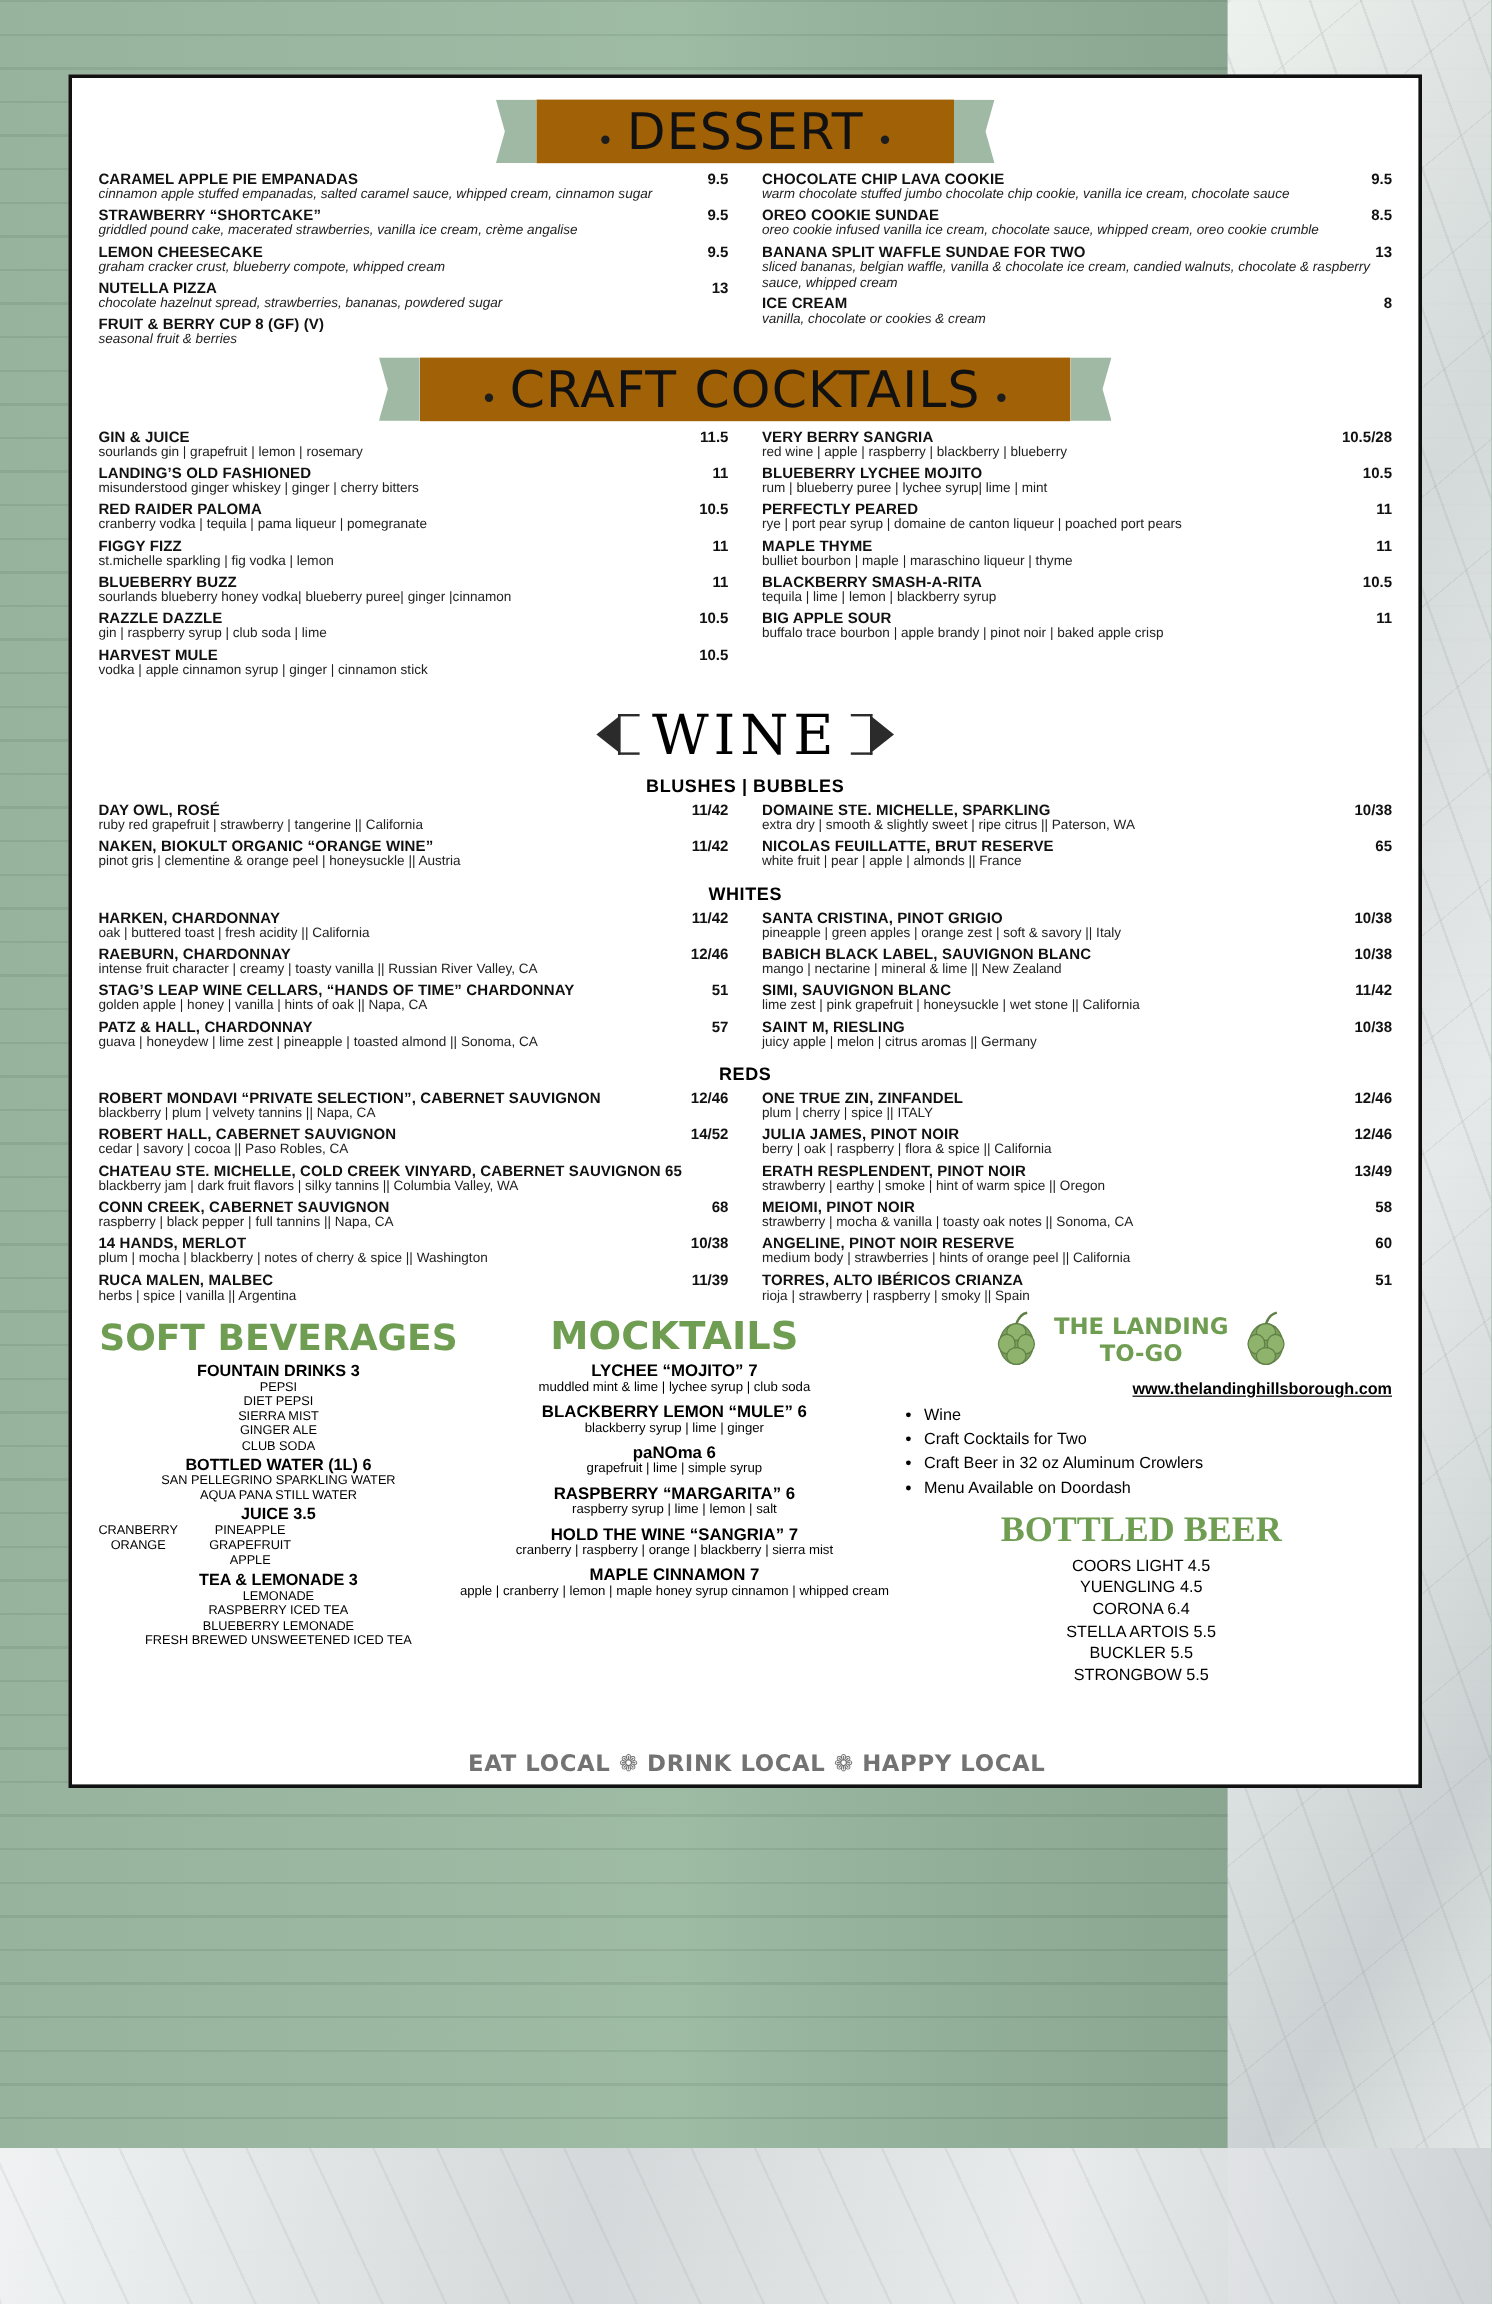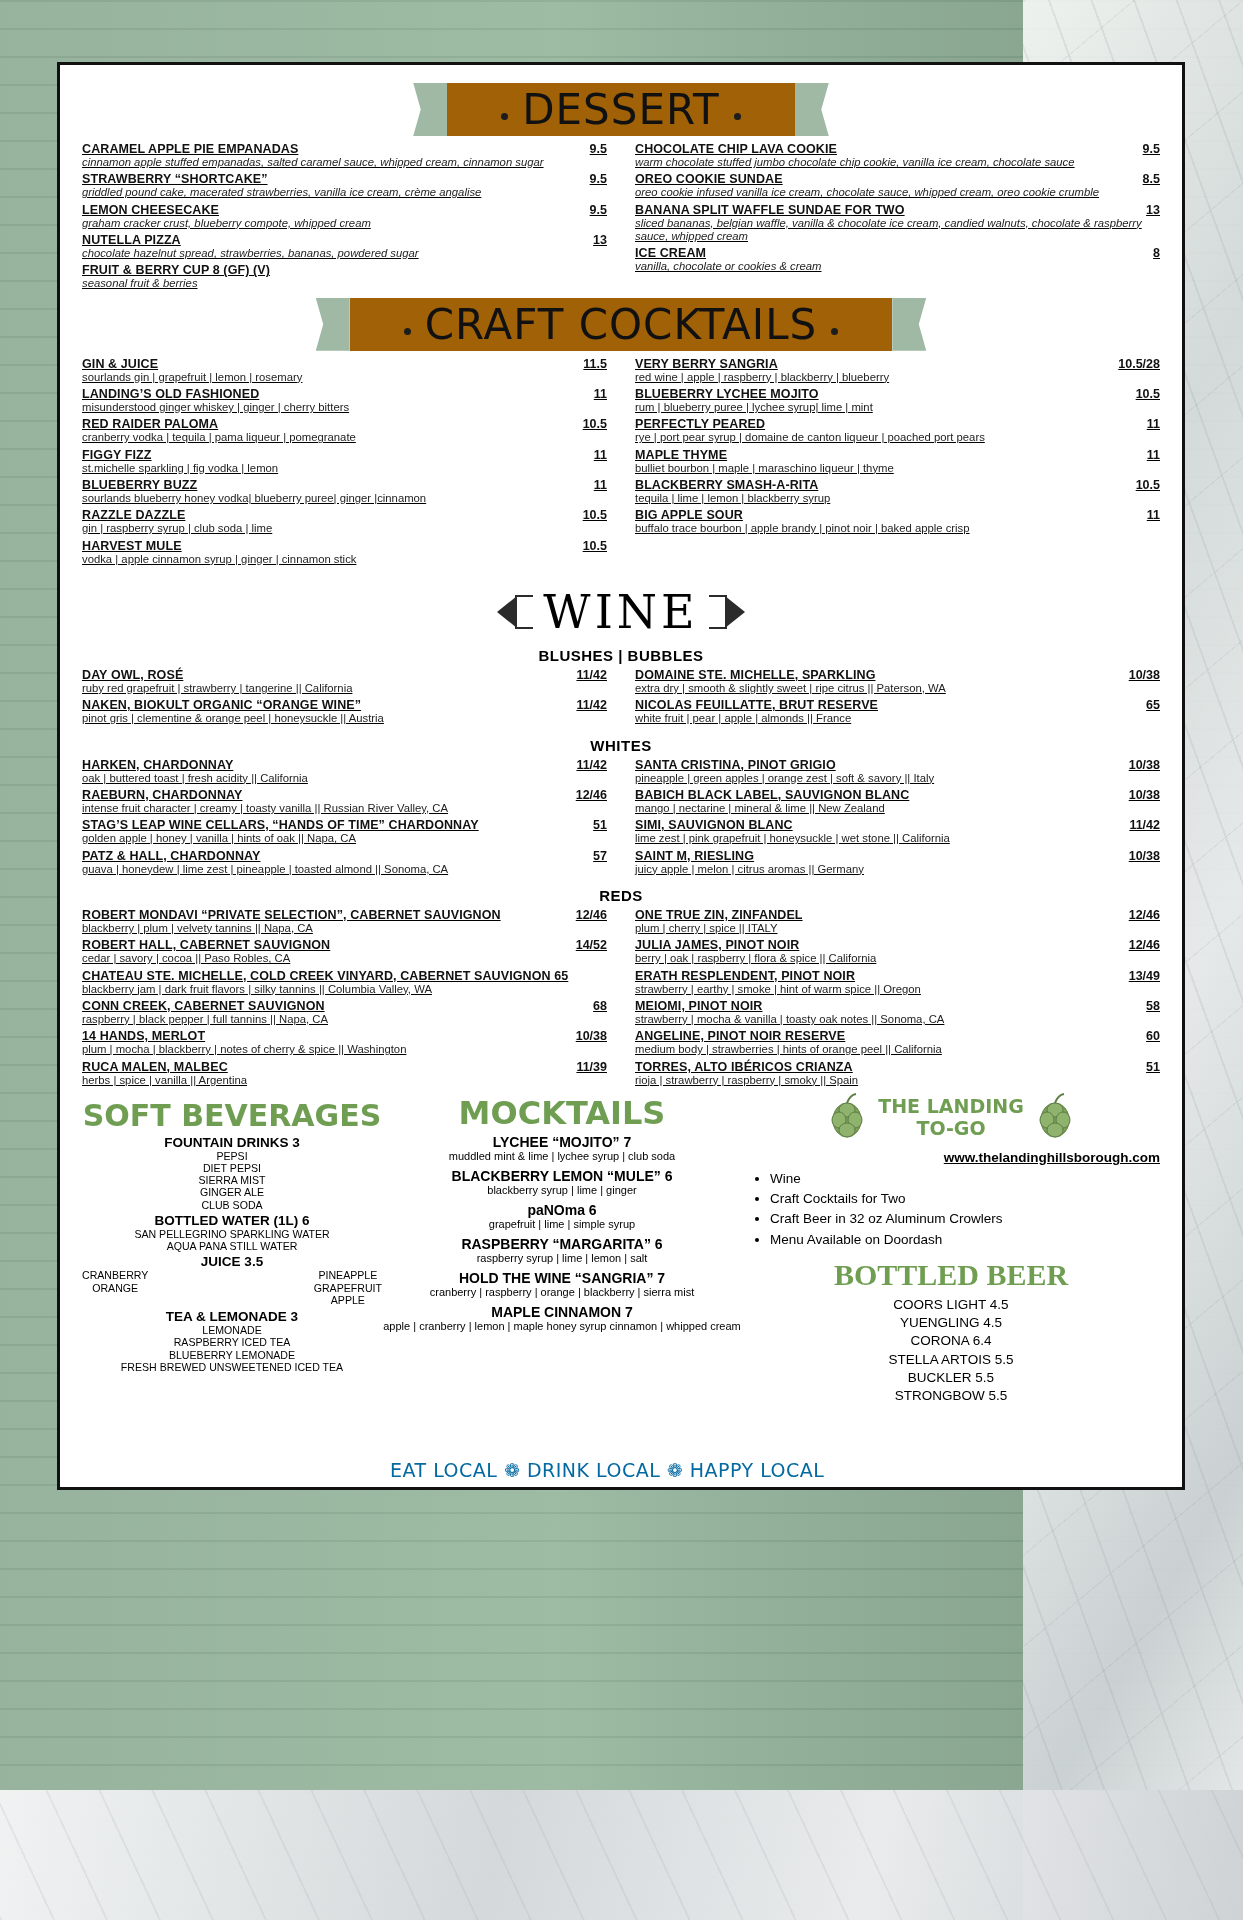"CARAMEL APPLE PIE EMPANADAS" .item { text-decoration: underline -> none }
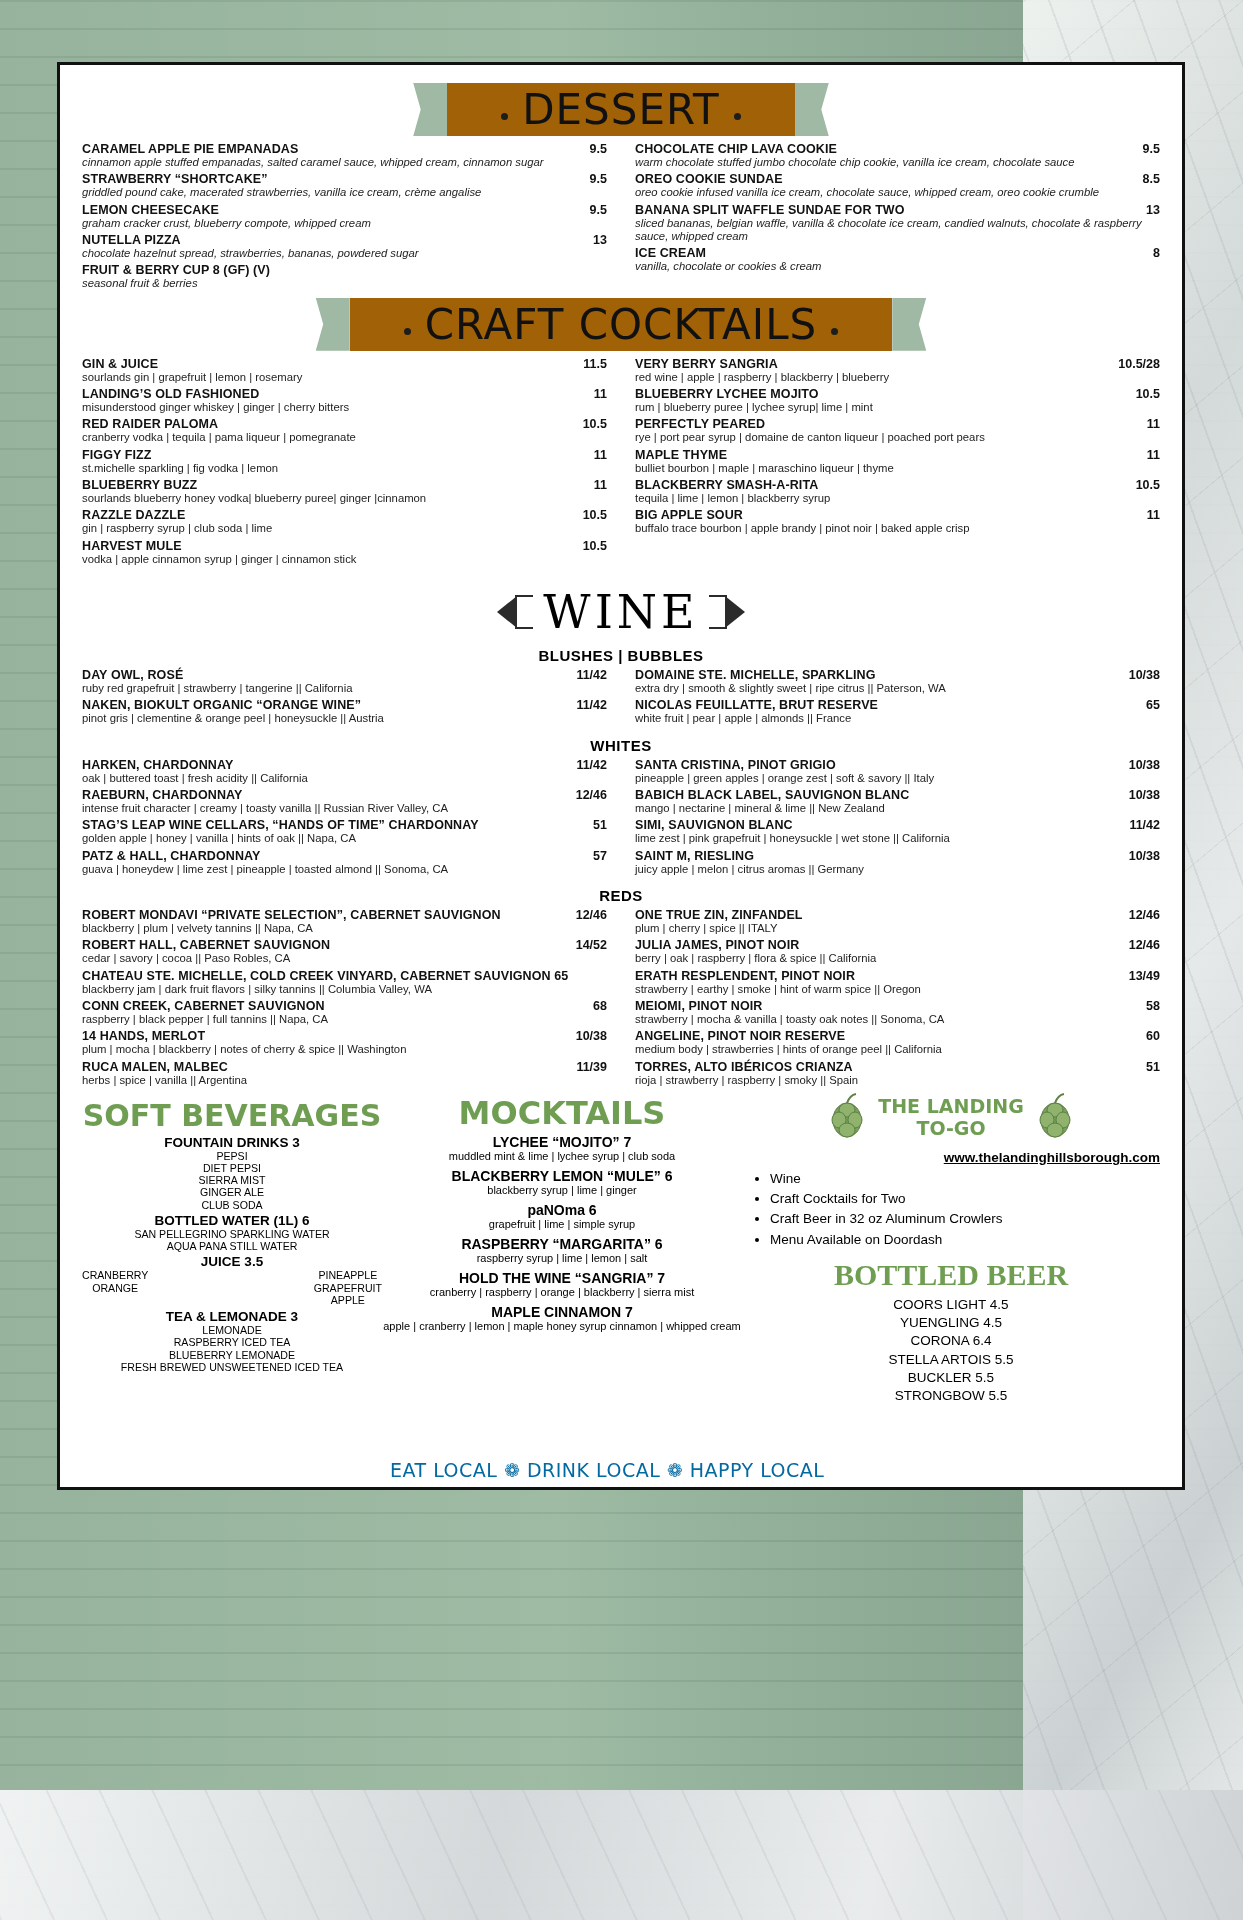"CRANBERRY" .two-col-list { justify-content: space-between -> flex-start }
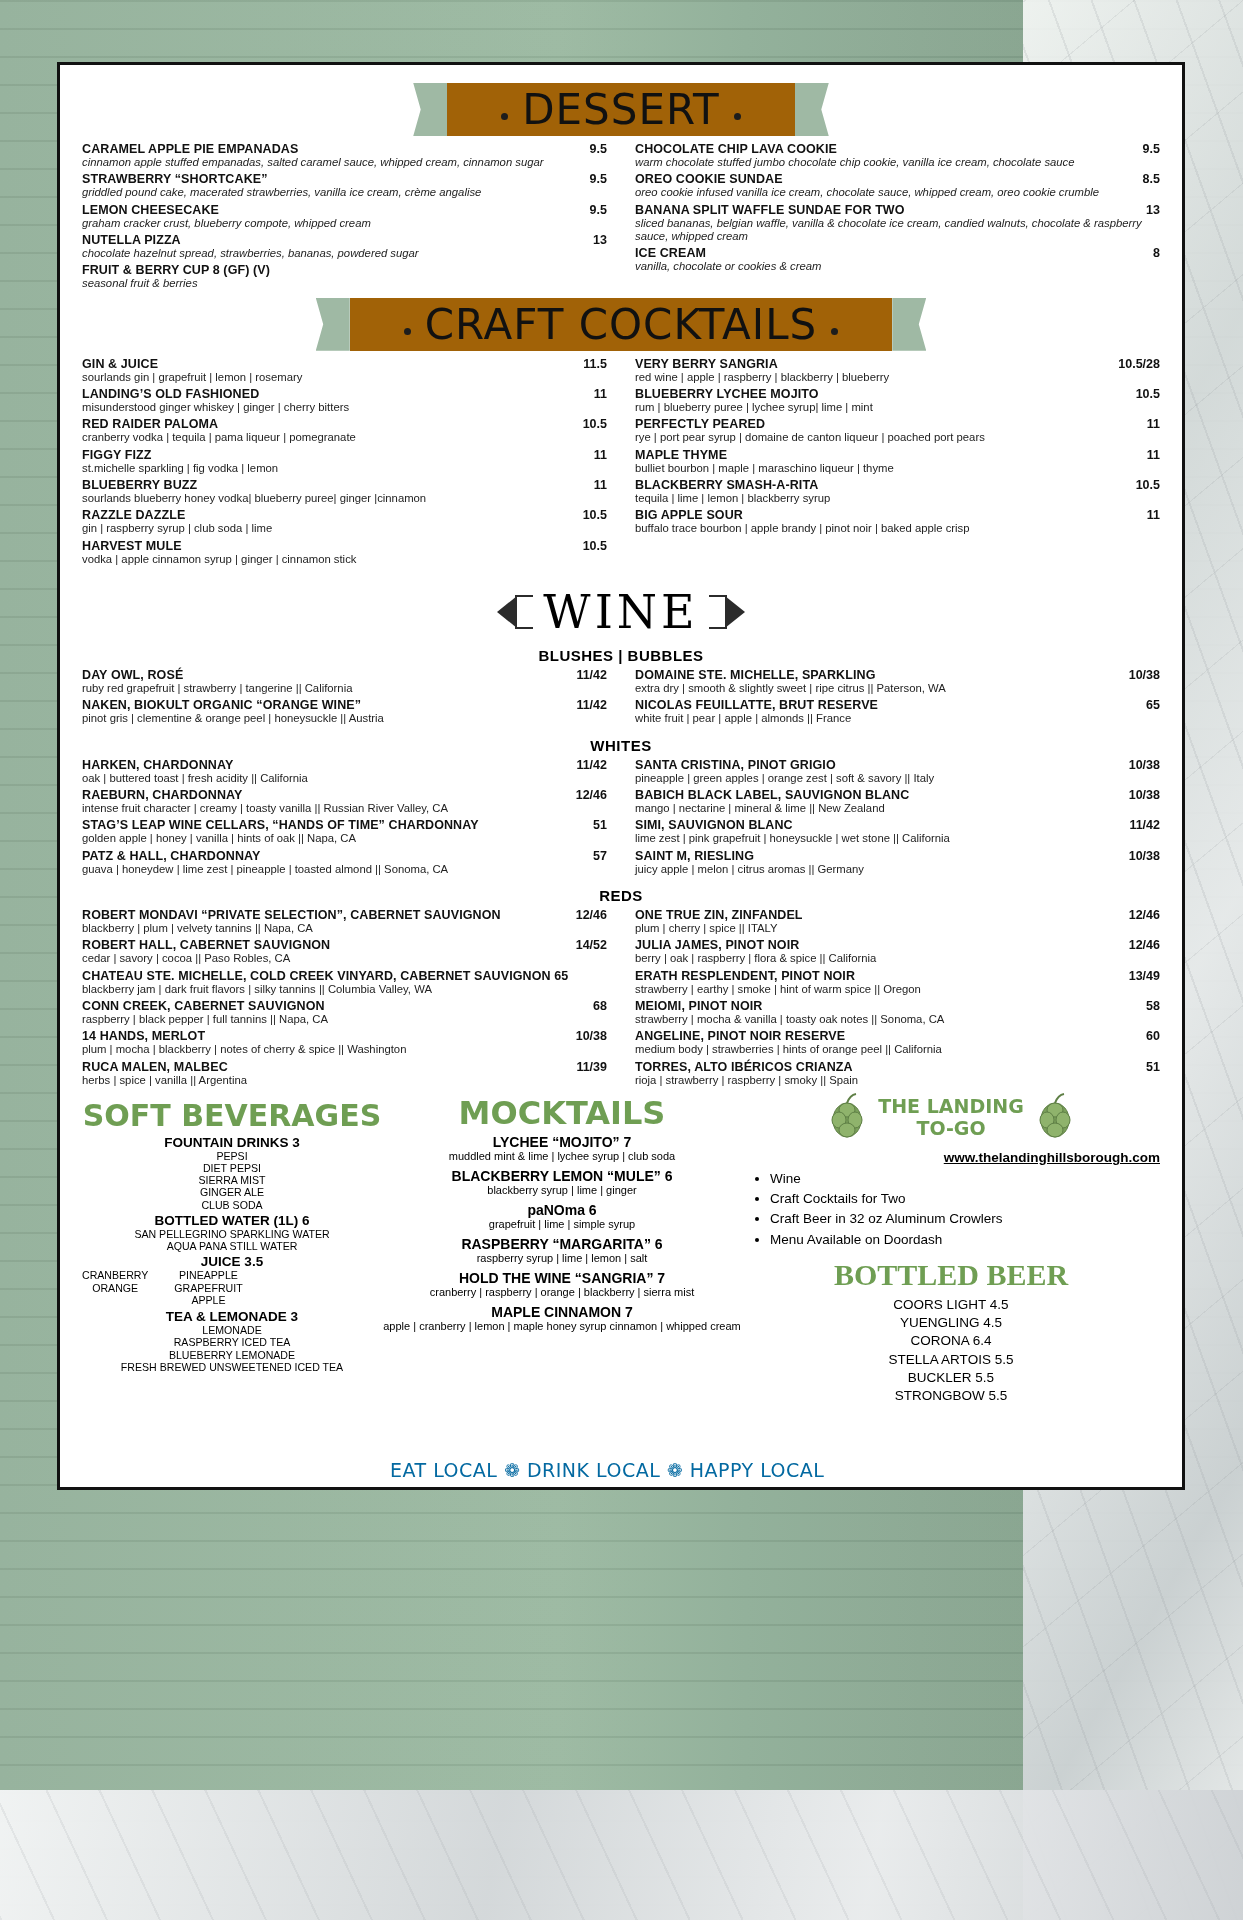"EAT LOCAL ❁ DRINK LOCAL" .footer-script { color: #0369a1 -> #737373; font-weight: normal -> bold }
